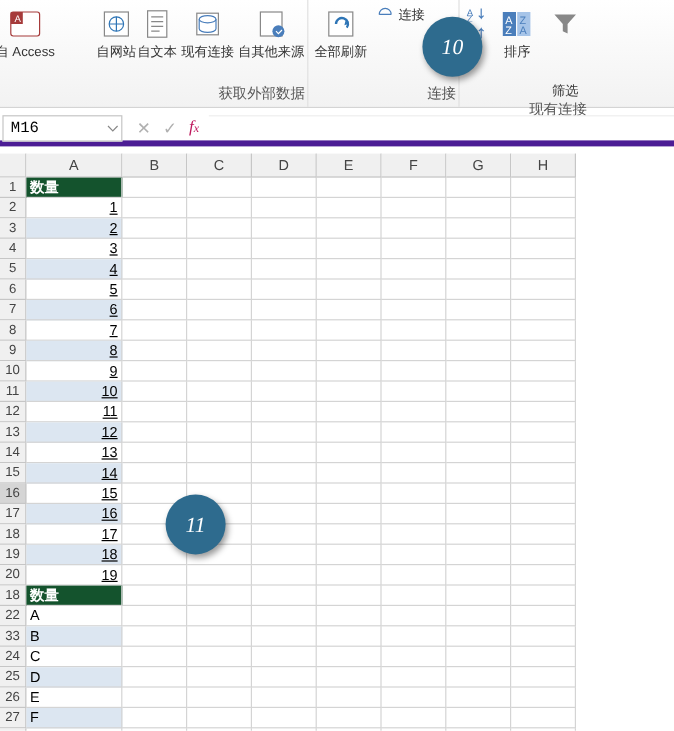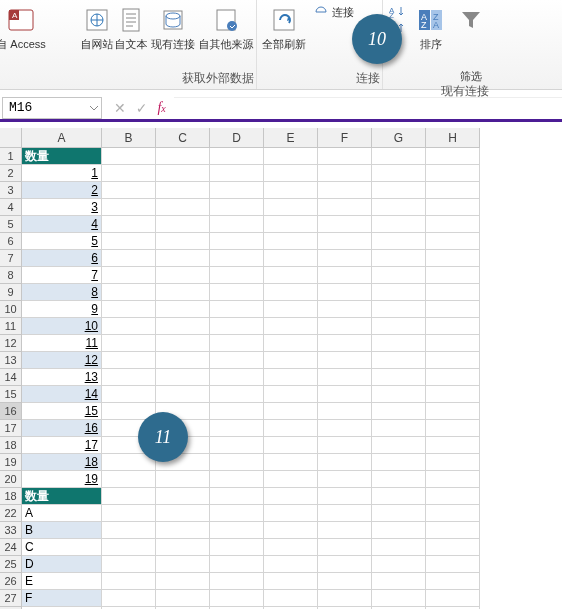"M16" .fx-bar { border-bottom: 3px solid #4c1d95 -> 5px solid #4c1d95 }
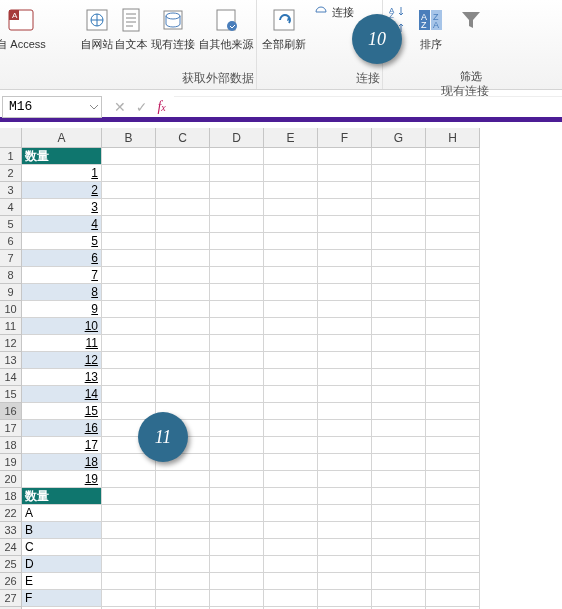"数量" .cell.hdr { background: #0f766e -> #14532d }
